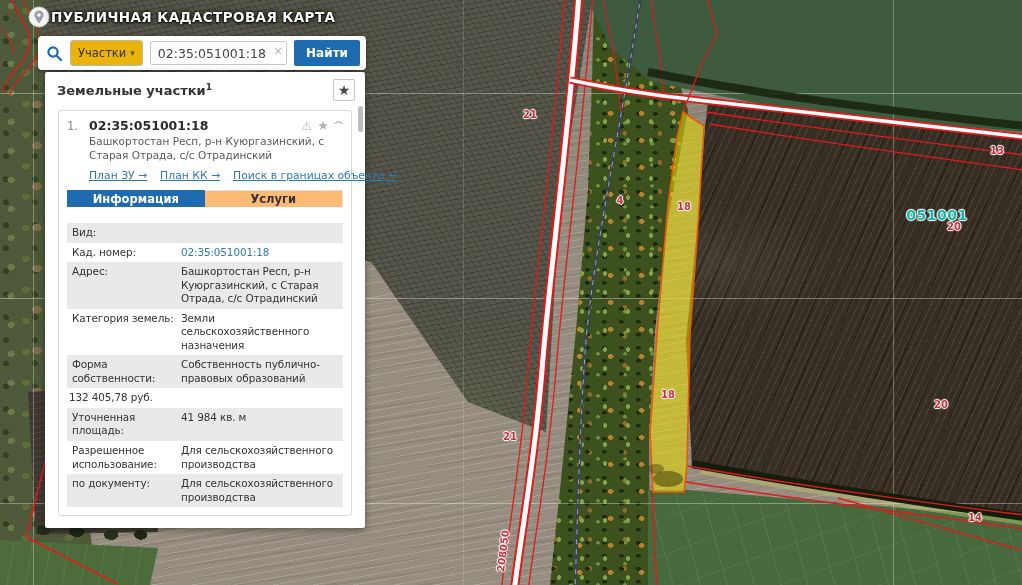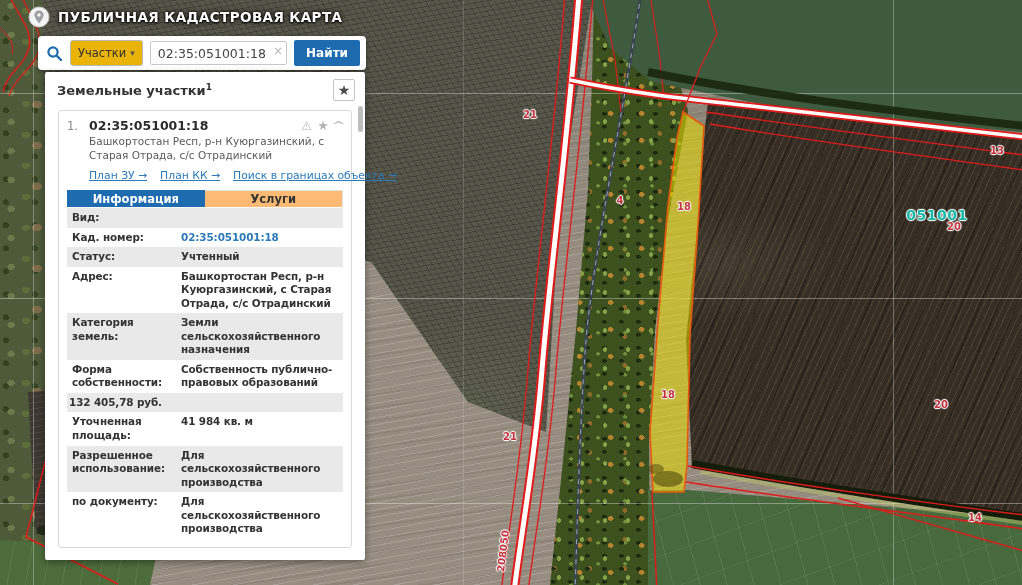"ПУБЛИЧНАЯ КАДАСТРОВАЯ КАРТА" #top-header { gap: 8px -> 1px }
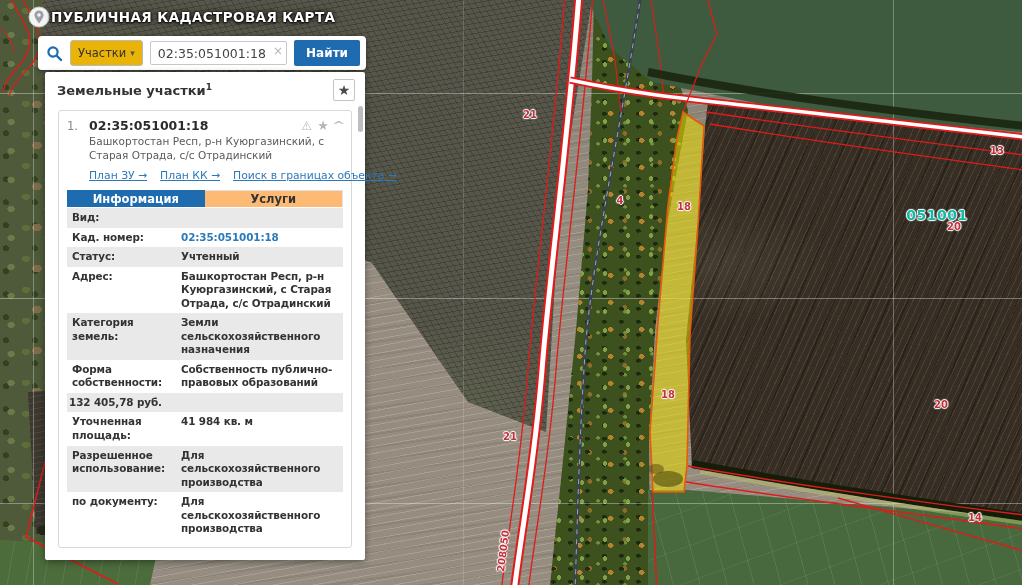"Вид:" #info-table { font-weight: bold -> none; margin-top: 1px -> 16px }
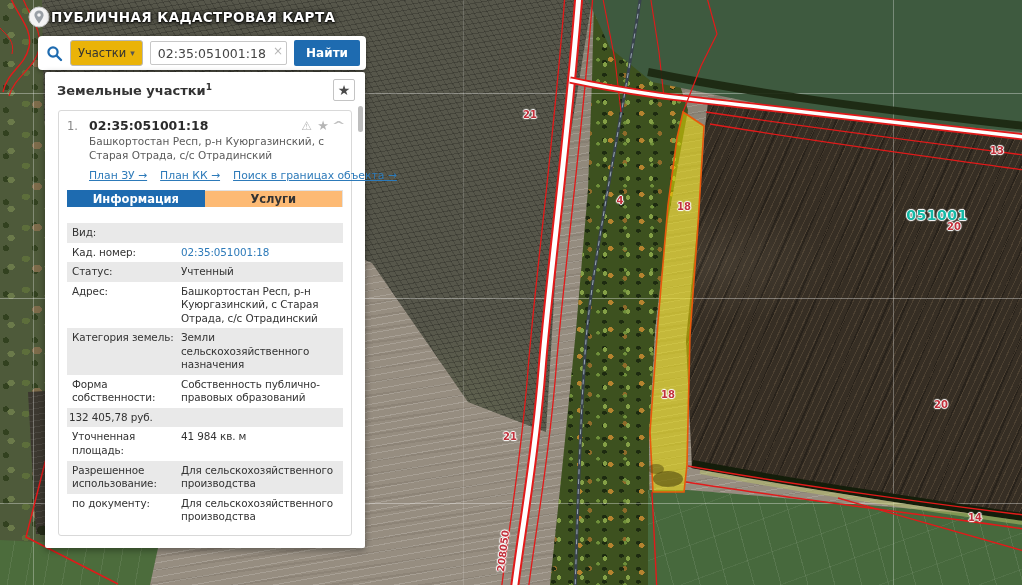"Статус:" div.trow { html: <div> <div>Статус:</div> <div>Учтенный</div> </div> -> none }
